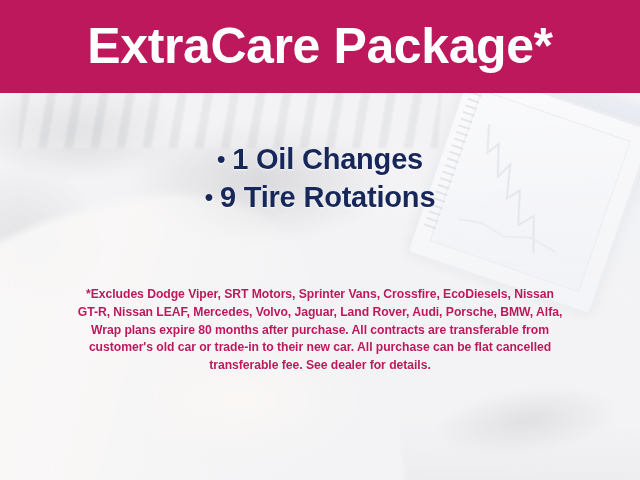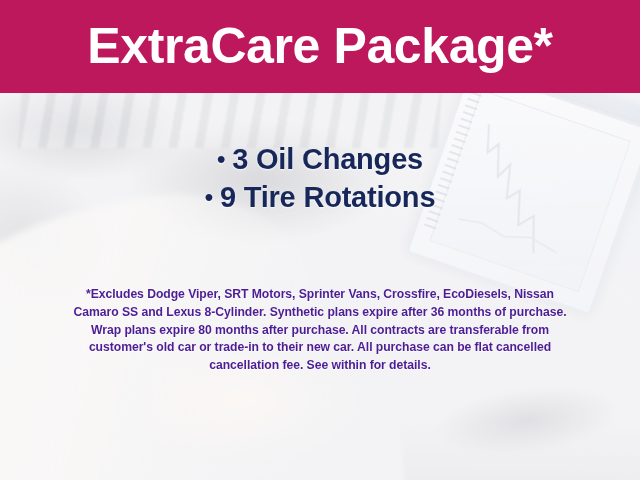"3 Oil Changes" span { text: 3 -> 1 }
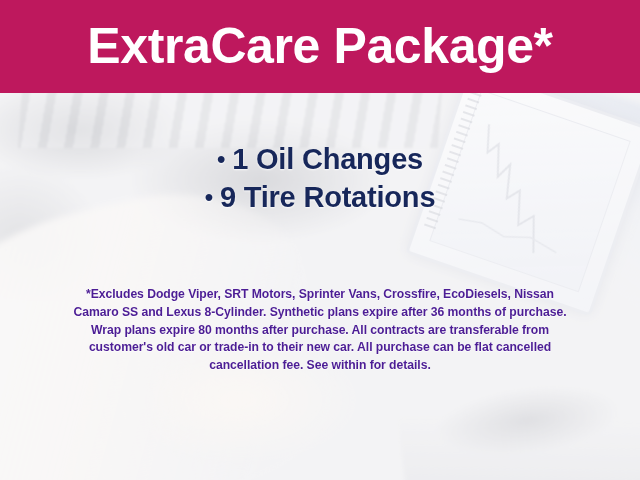"*Excludes Dodge Viper, SRT Motors," .disclaimer { color: #4c1d95 -> #be185d }
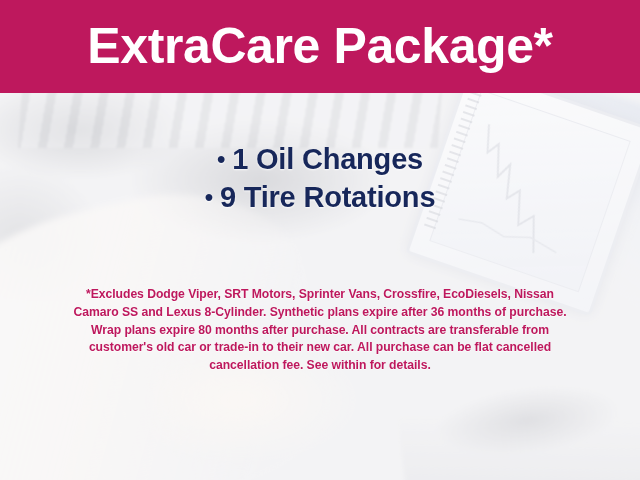"GT-R, Nissan LEAF, Mercedes, Volvo," span.disclaimer-line { html: none -> <span>GT-R, Nissan LEAF, Mercedes, Volvo, Jaguar, Land Rover, Audi, Porsche, BMW, Alfa,</span> }
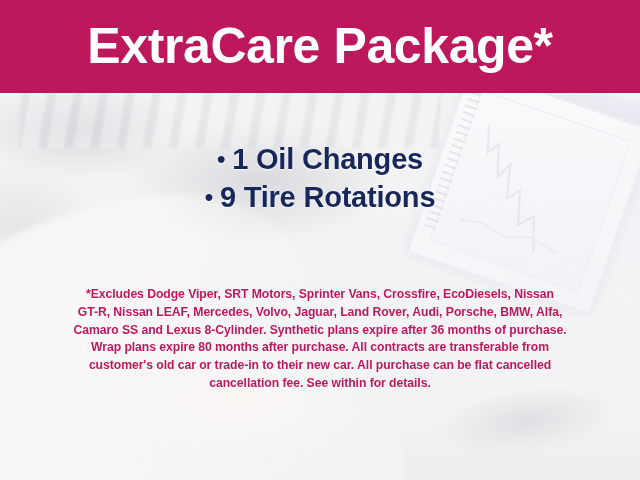"Camaro SS and Lexus 8-Cylinder." span.disclaimer-line { html: <span>Camaro SS and Lexus 8-Cylinder. Synthetic plans expire after 36 months of purchase.</span> -> none }
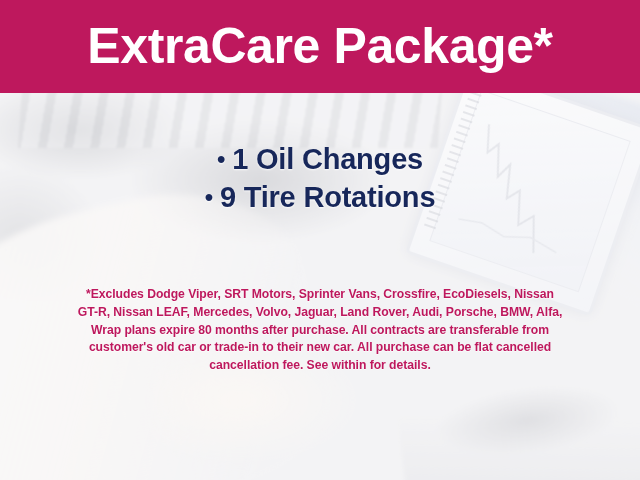"cancellation fee. See within for" span.disclaimer-line { text: cancellation fee. See within -> transferable fee. See dealer }
